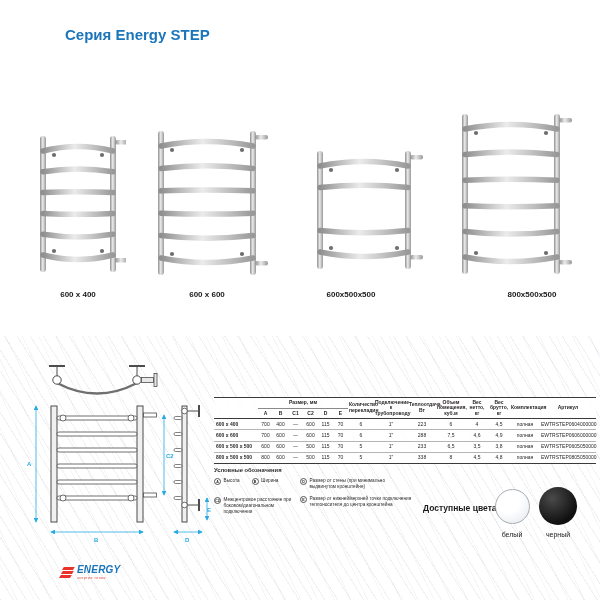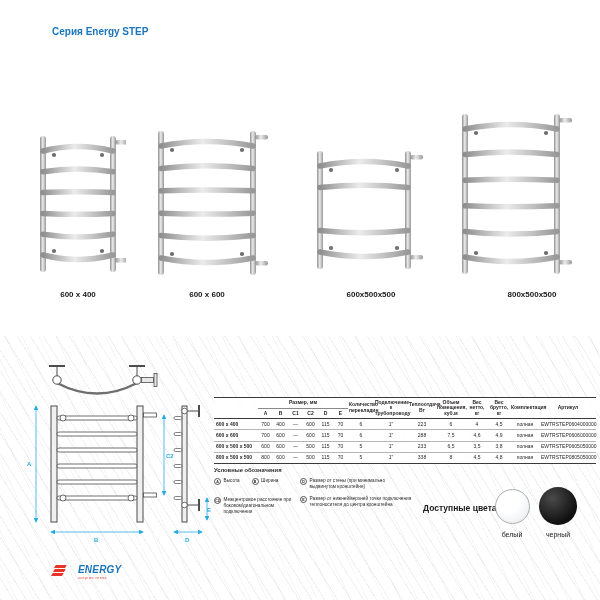"Серия Energy STEP" .title { font-size: 10px -> 15px; left: 52px -> 65px }
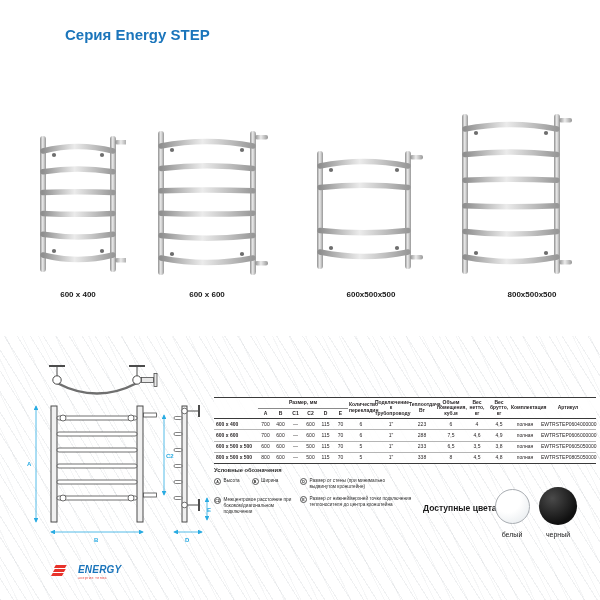"600x500x500" div.pcap { left: 310px -> 290px }
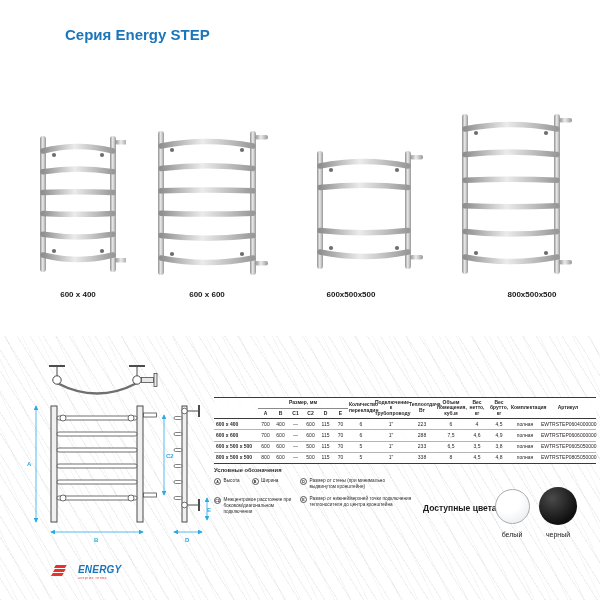"ENERGY" .logo { align-items: flex-start -> center; gap: 12px -> 3px; left: 52px -> 60px }
